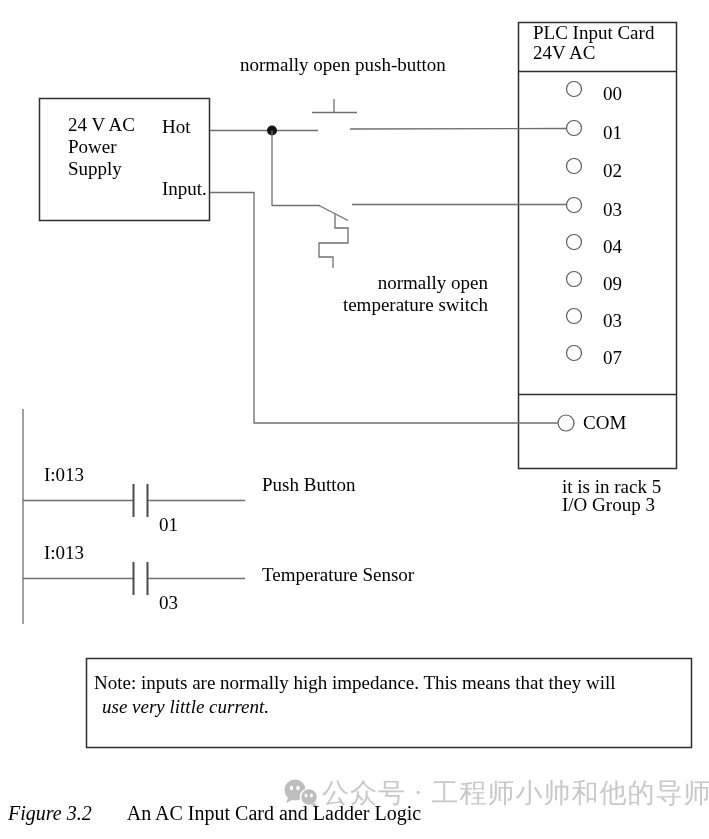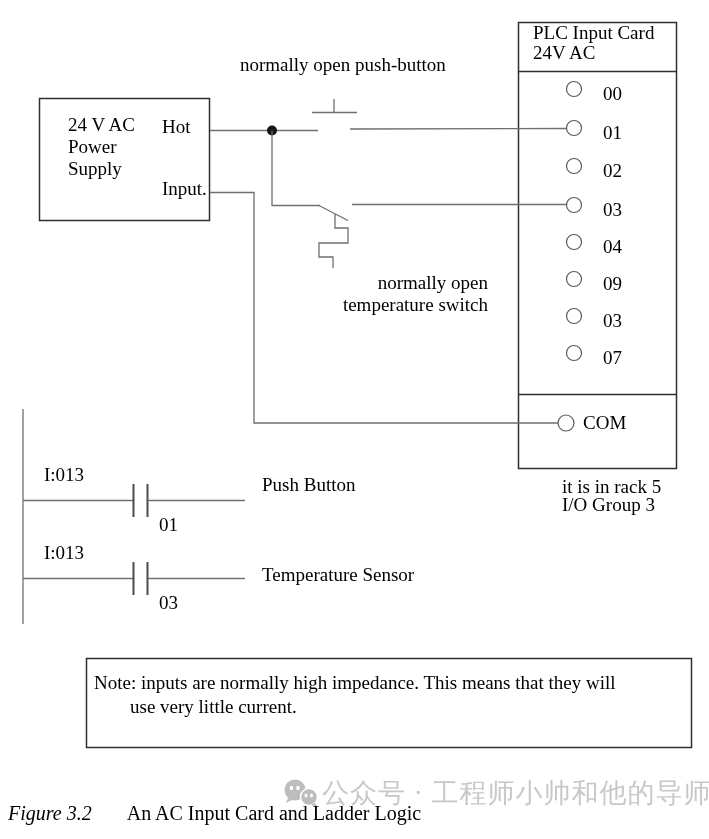"use very little current." .note-line2 { font-style: none -> italic; margin-left: 36px -> 8px }
